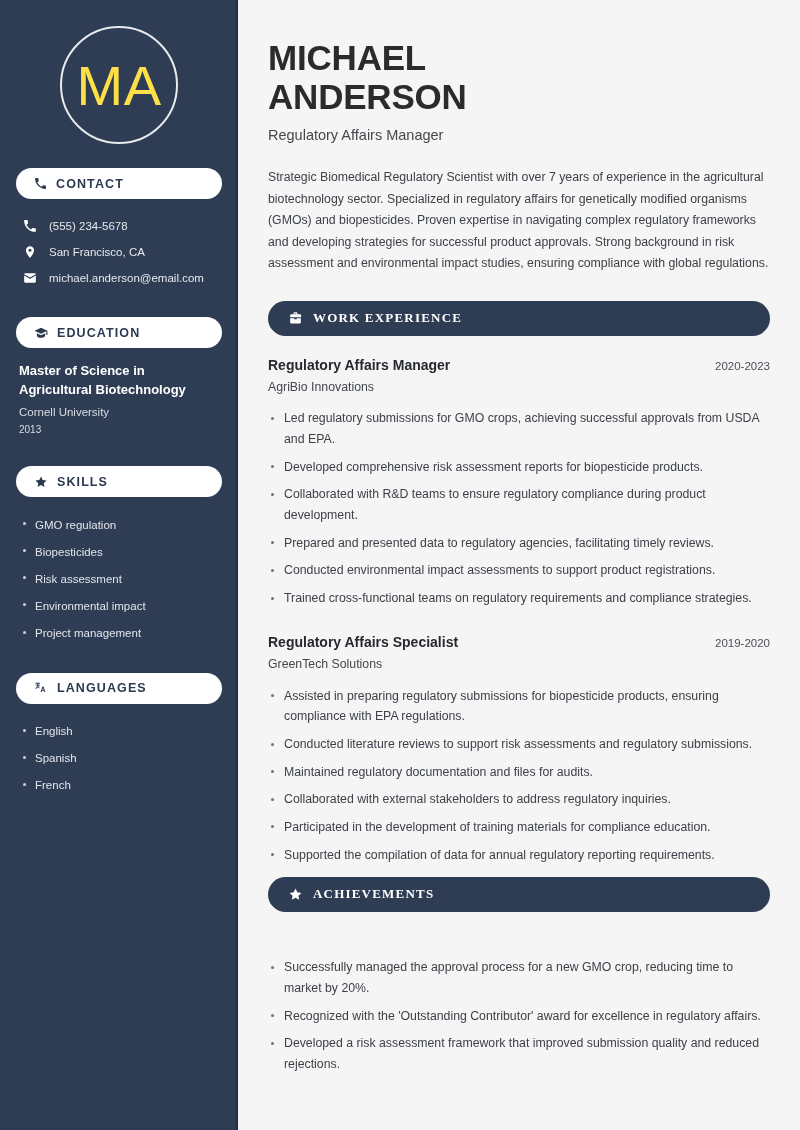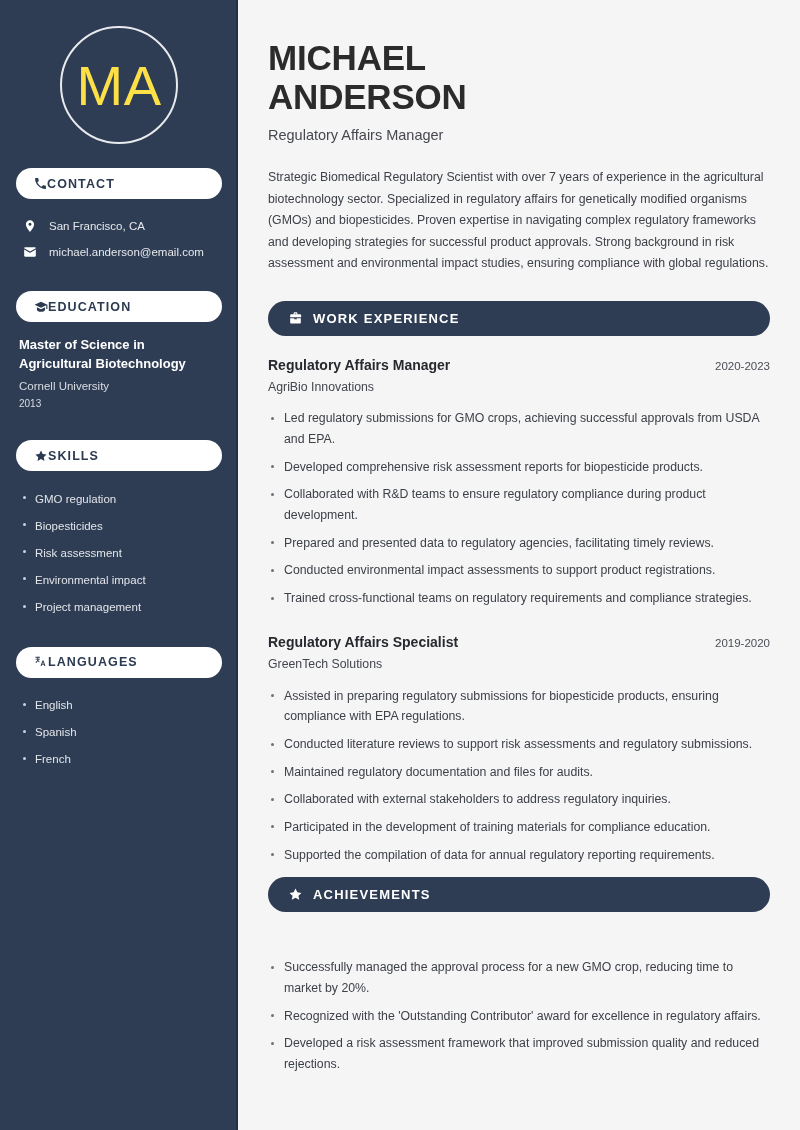"CONTACT" .pill { gap: none -> 9px }
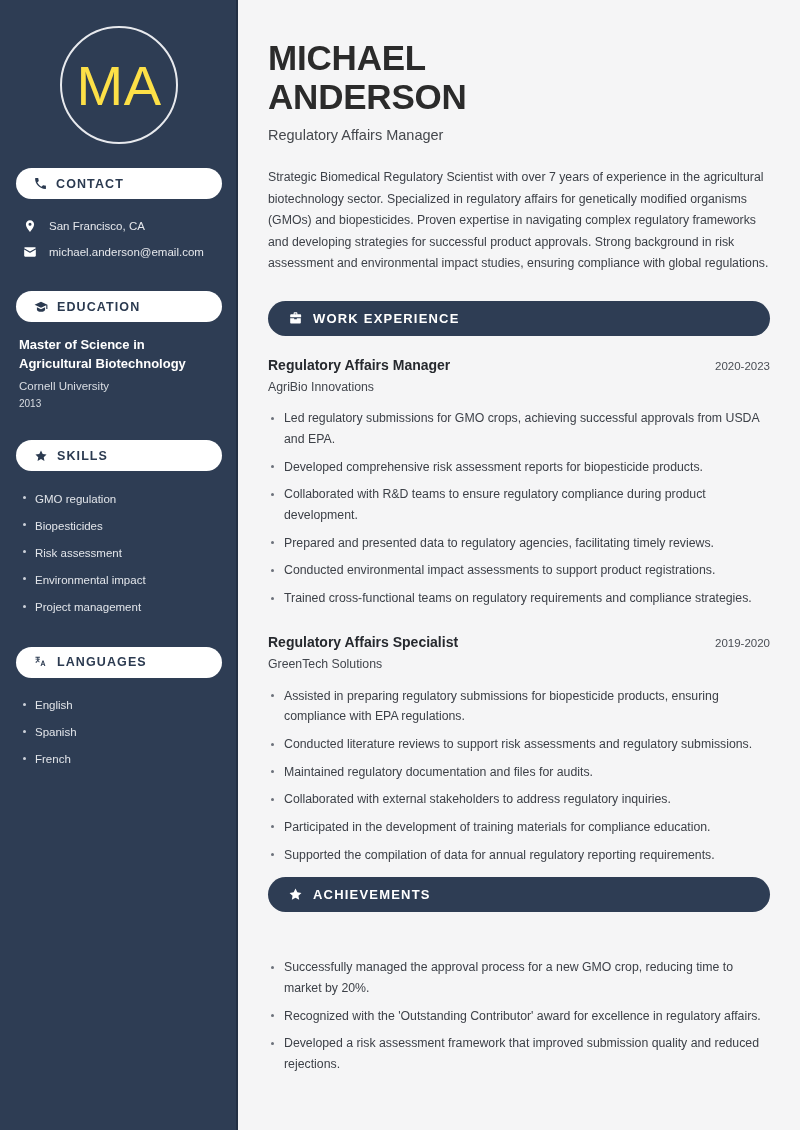"(555) 234-5678" div.contact-row { html: none -> <div> <span> <svg> <path></path> </svg> </span> <span>(555) 234-5678</span> </div> }
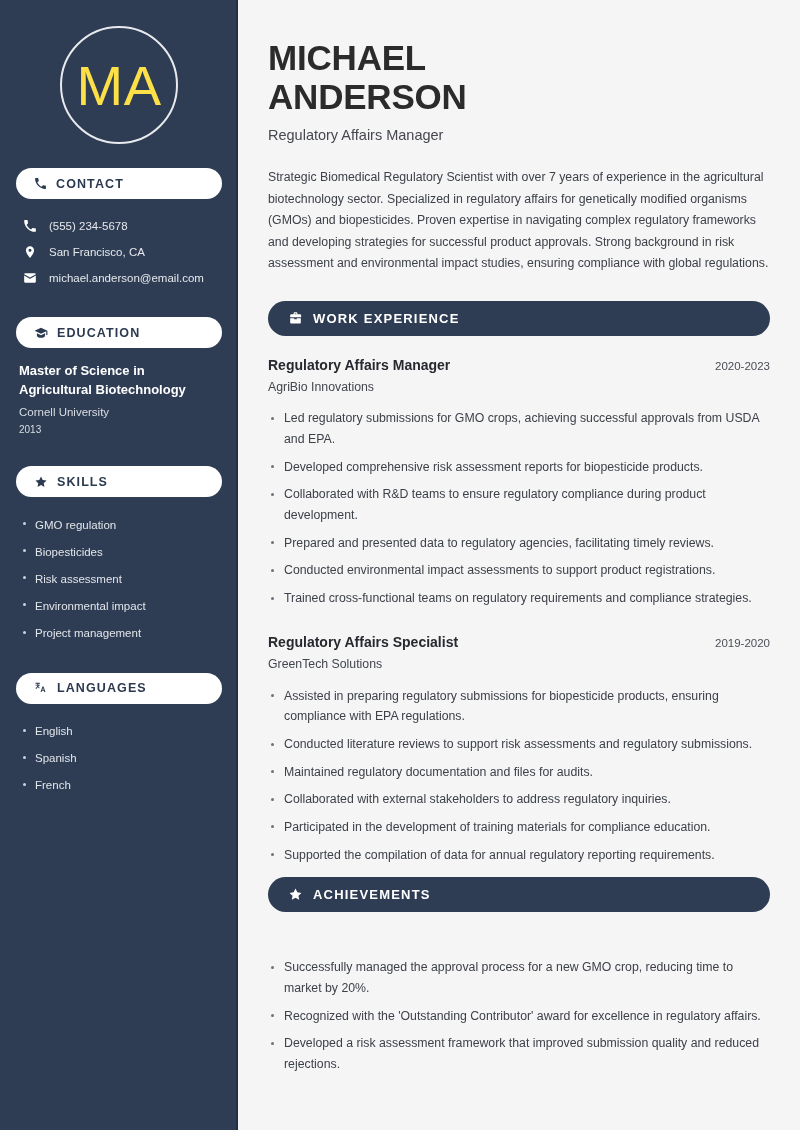"WORK EXPERIENCE" .sec-pill { font-family: none -> Liberation Serif, serif }
